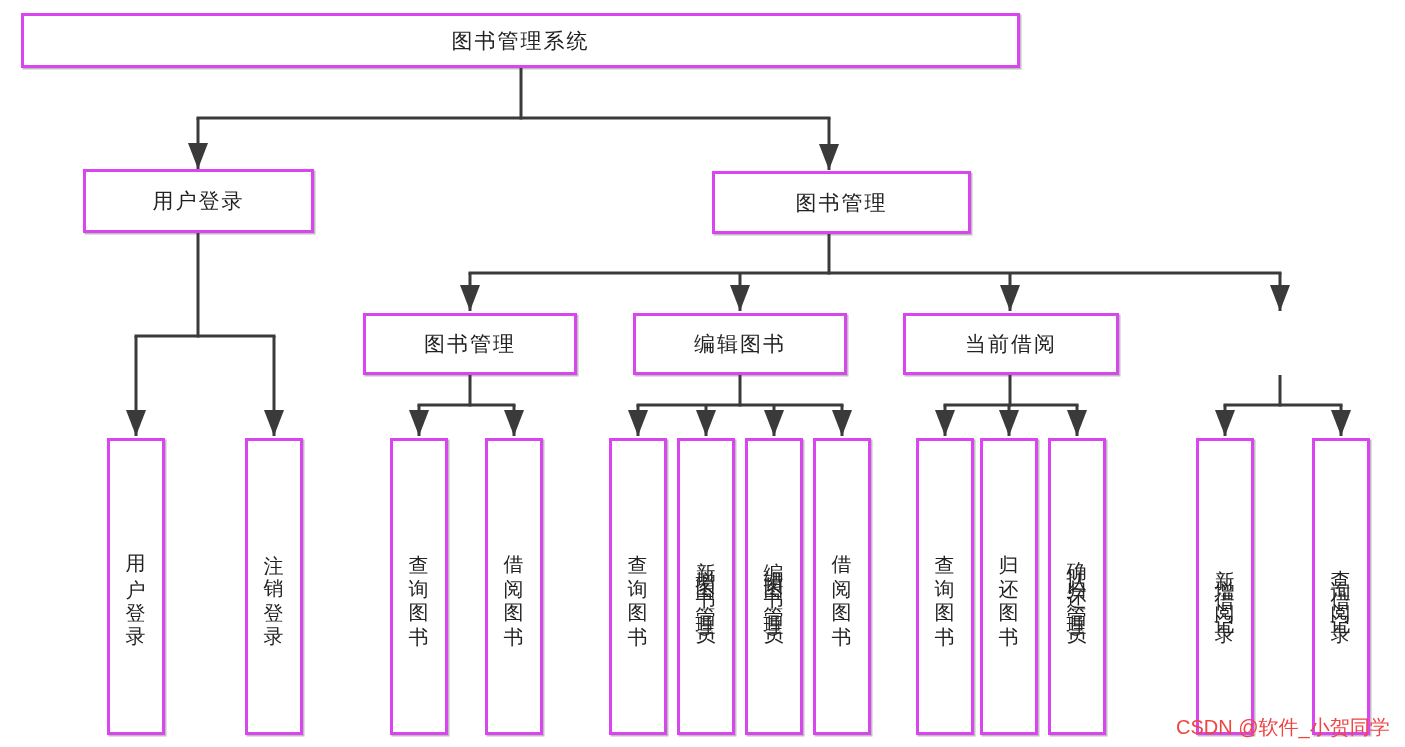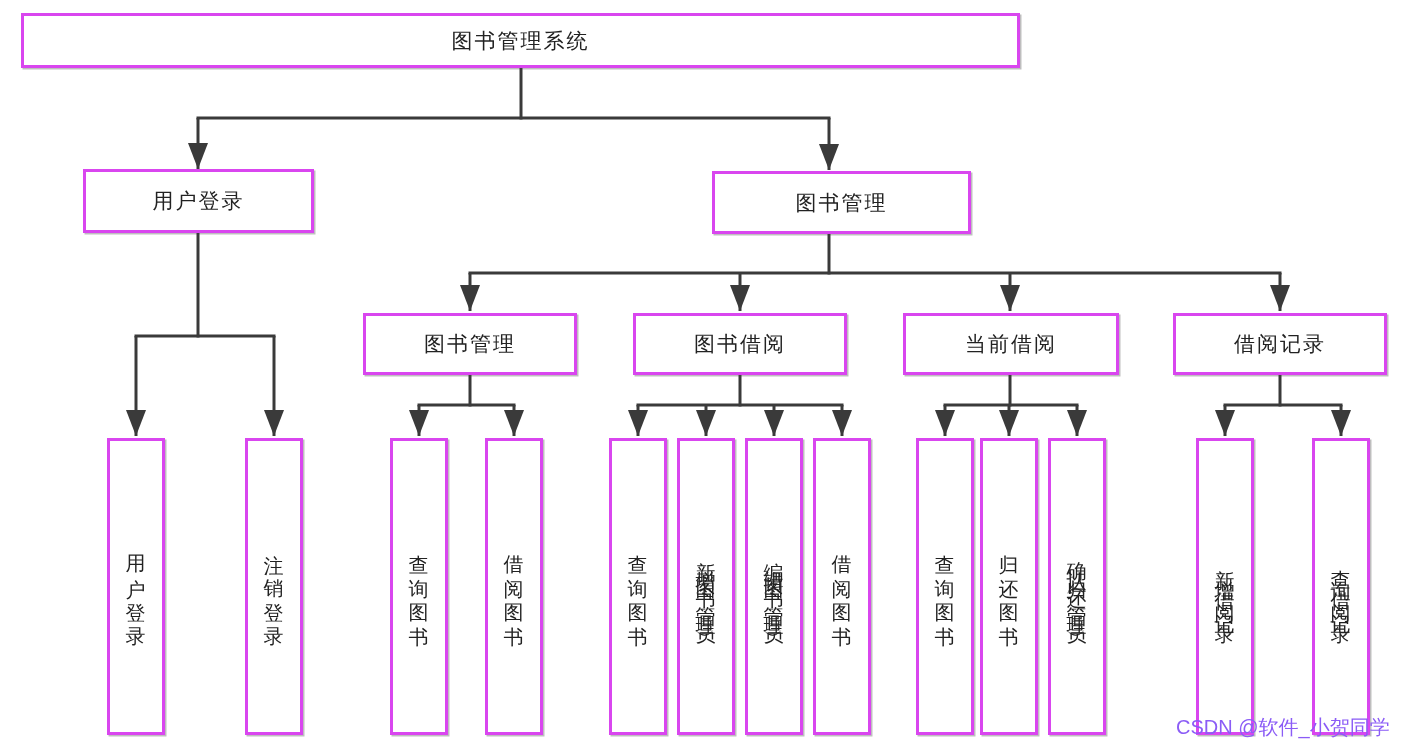"图书借阅" span.hlabel { text: 图书借阅 -> 编辑图书 }
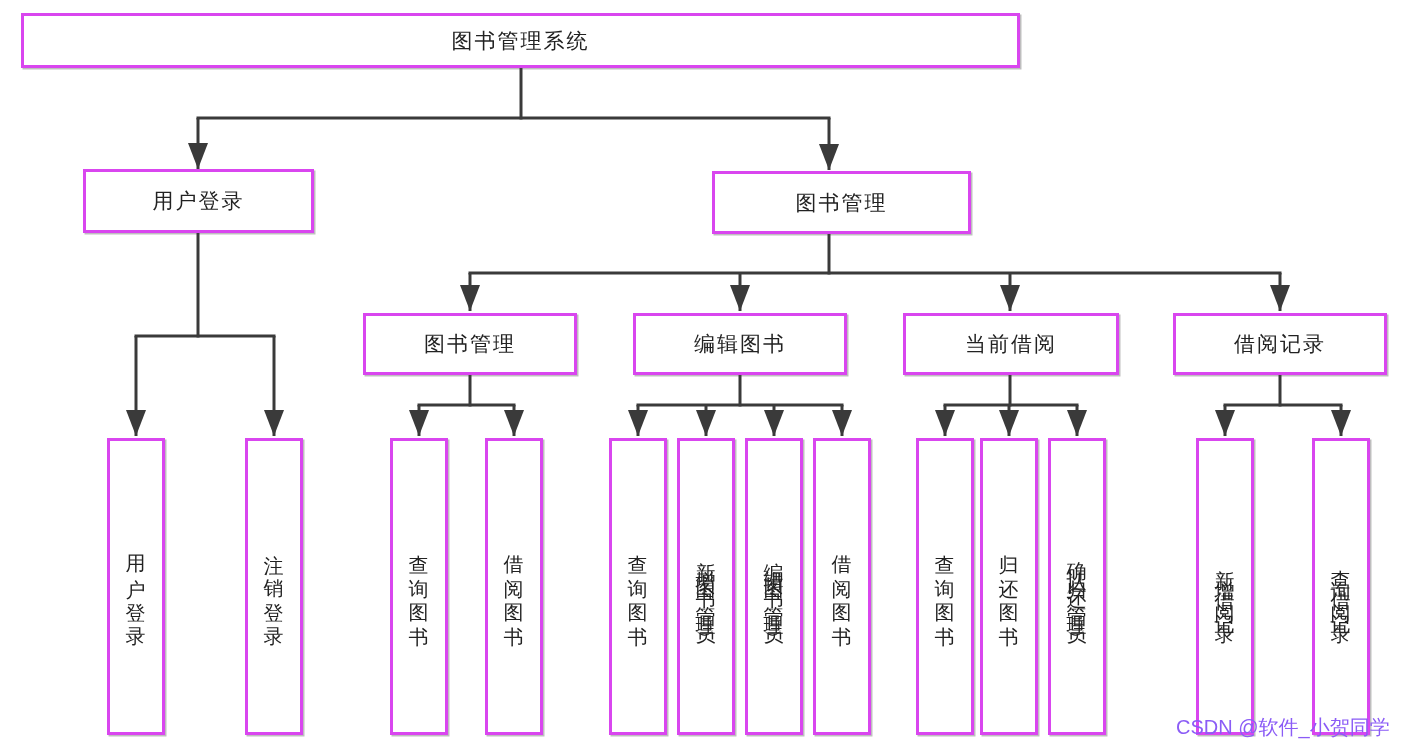"借阅记录" div.node { html: <div> <span>借阅记录</span> </div> -> none }
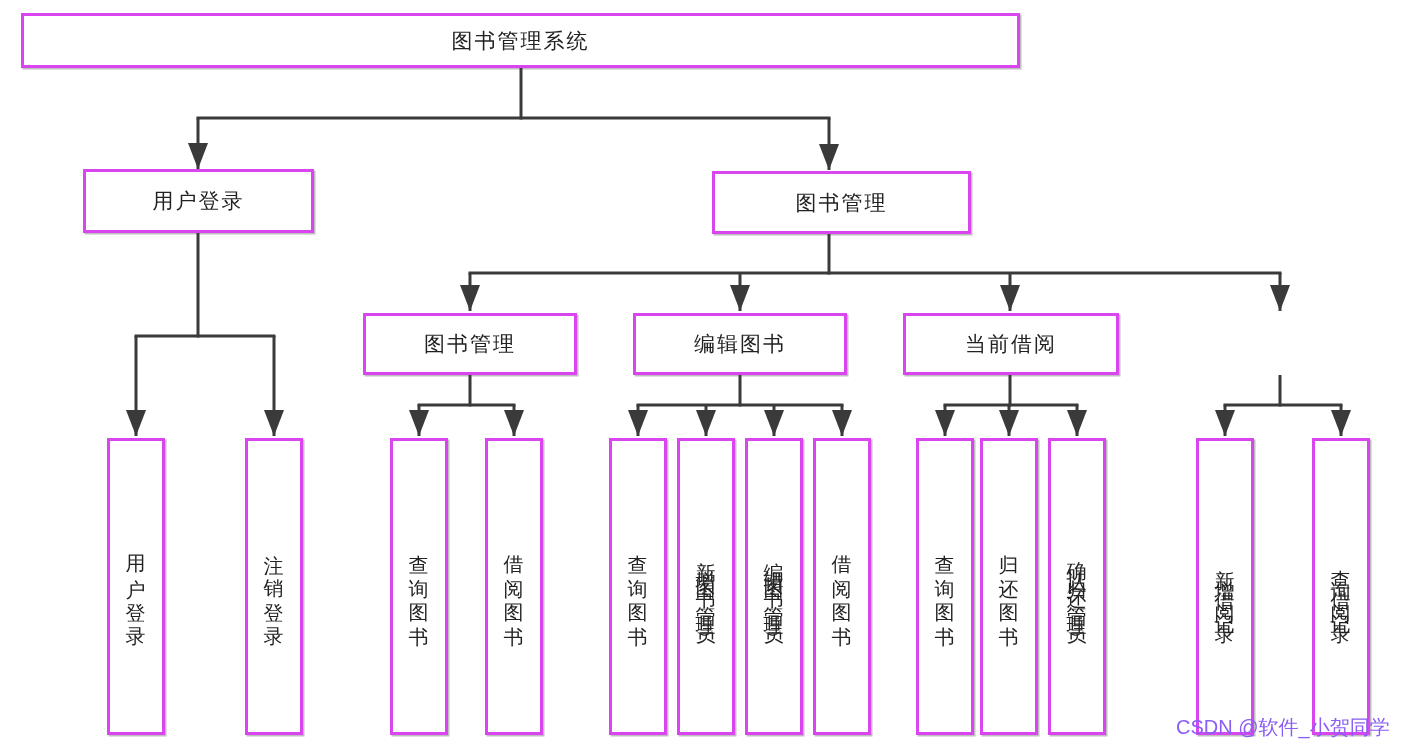"CSDN @软件_小贺同学" .watermark { color: #8b5cf6 -> #ef4444 }
